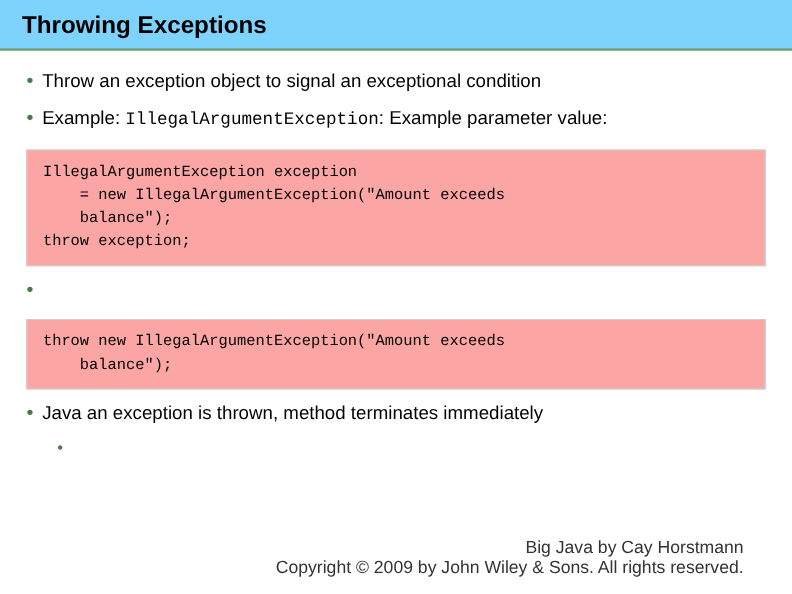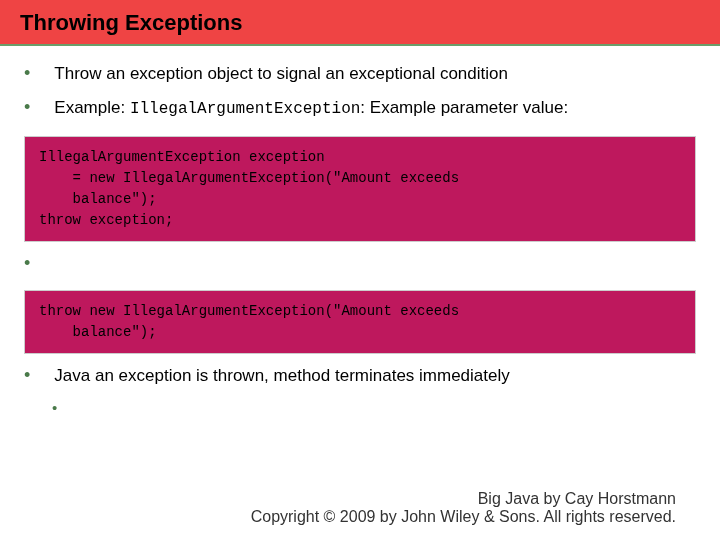"Throwing Exceptions" .title-bar { background: #ef4444 -> #7dd3fc }
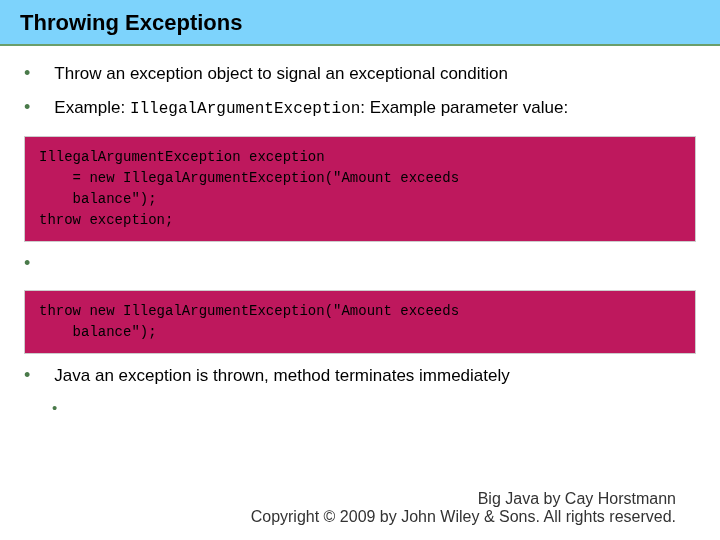"Throw an exception object to" .bullet-text { margin-left: 16px -> none }
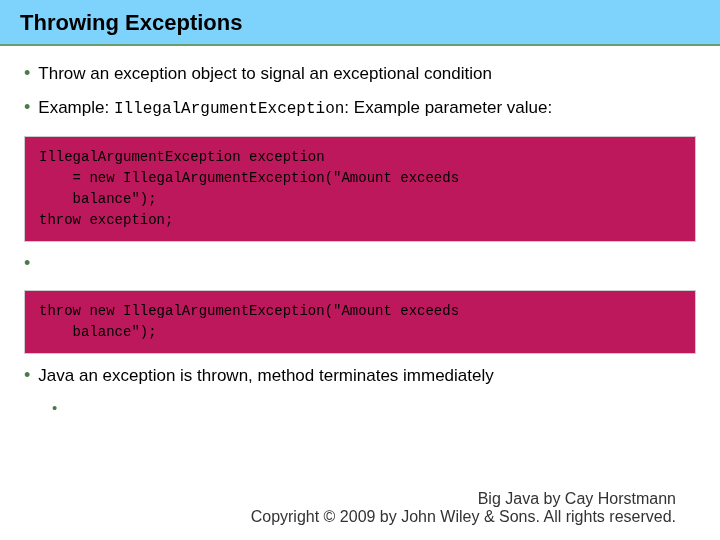"IllegalArgumentException exception" .code-block { background: #be185d -> #fca5a5 }
